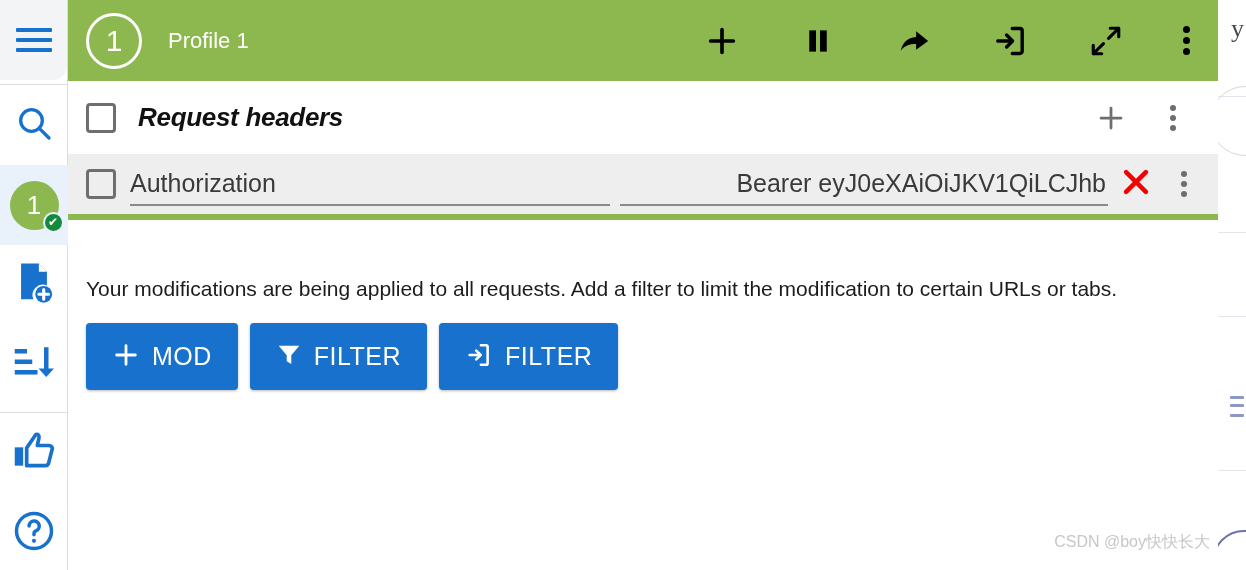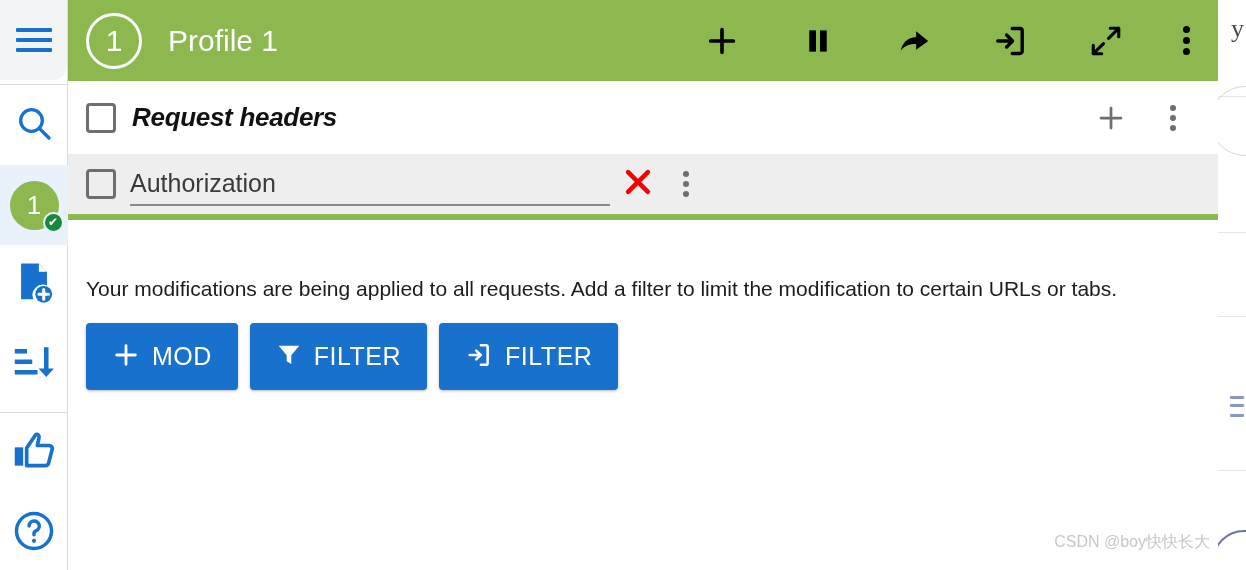"Profile 1" .topbar-title { font-size: 30px -> 22px }
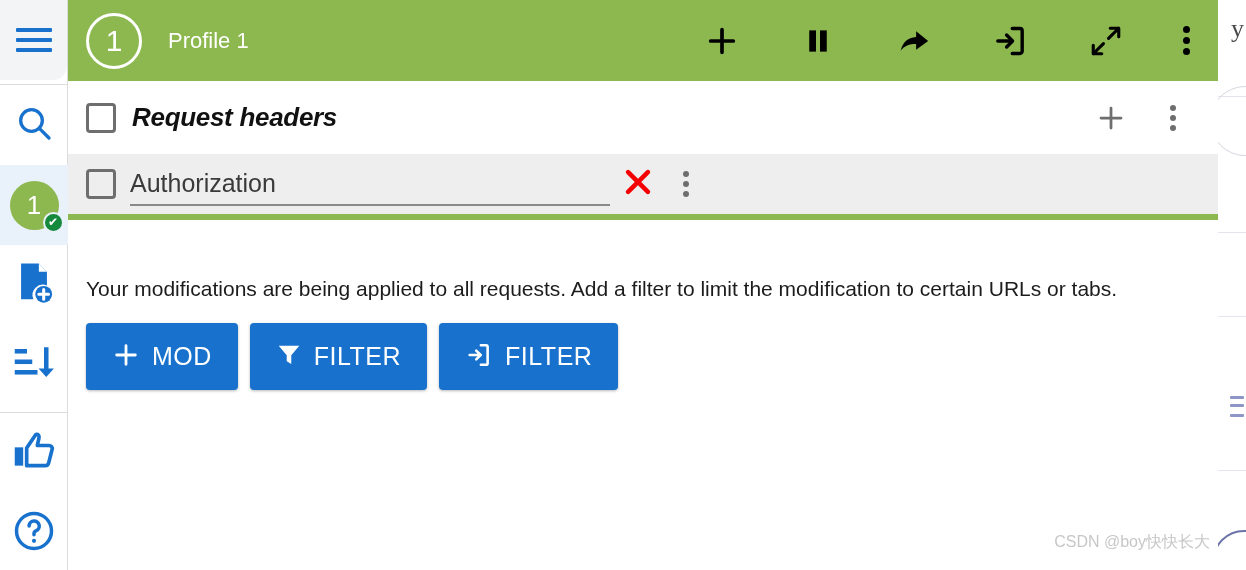"Request headers" .section-title { margin-left: 16px -> 22px }
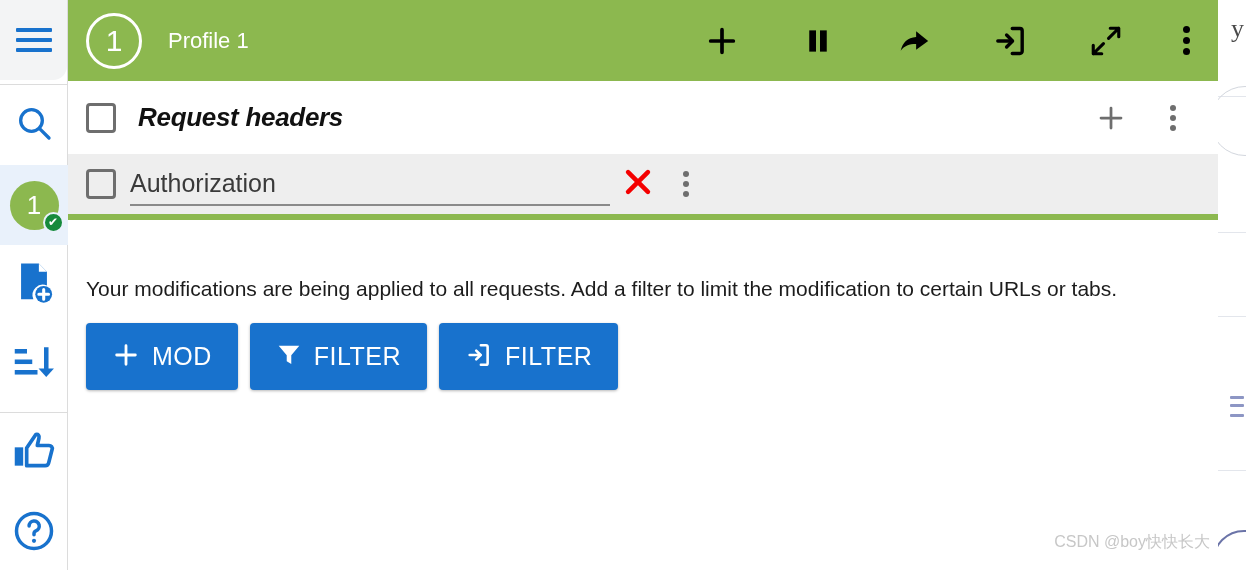"Bearer eyJ0eXAiOiJKV1QiLCJhb" div.field { html: none -> <div> <span>Bearer eyJ0eXAiOiJKV1QiLCJhb</span> </div> }
